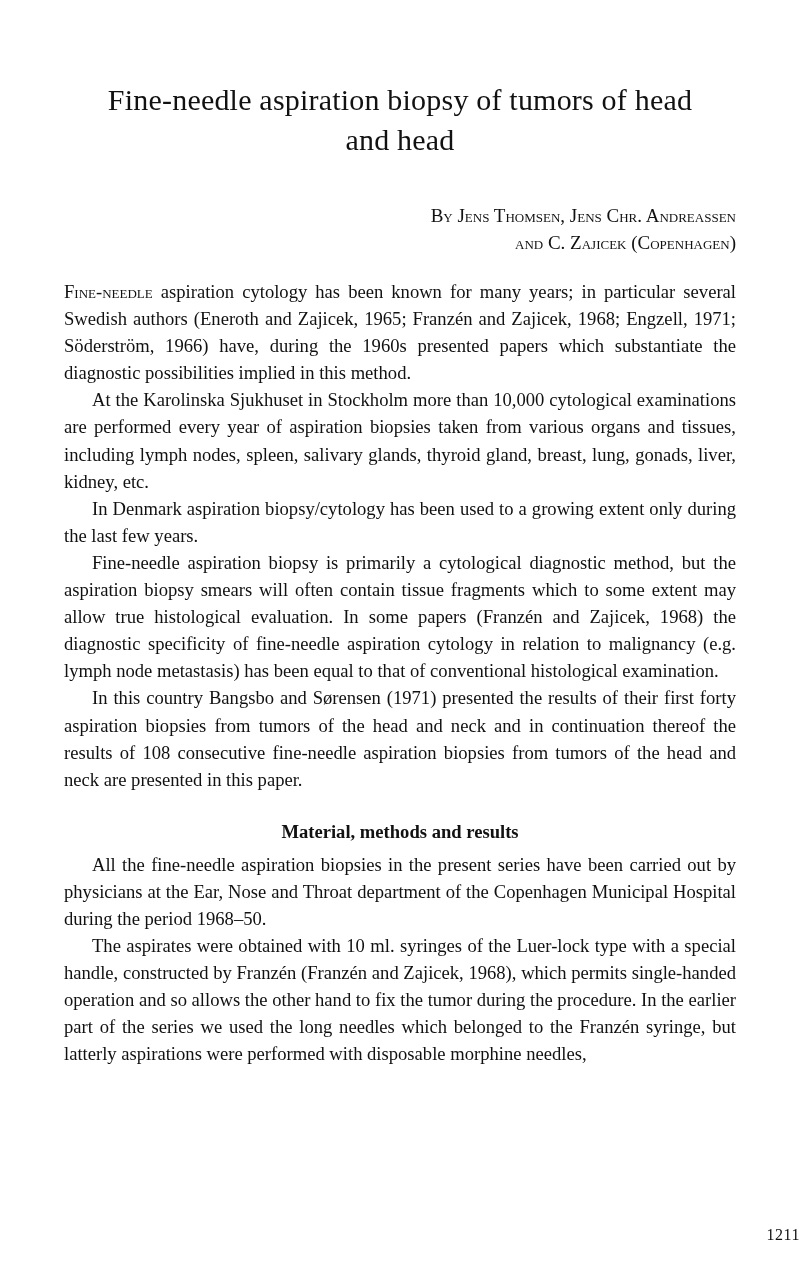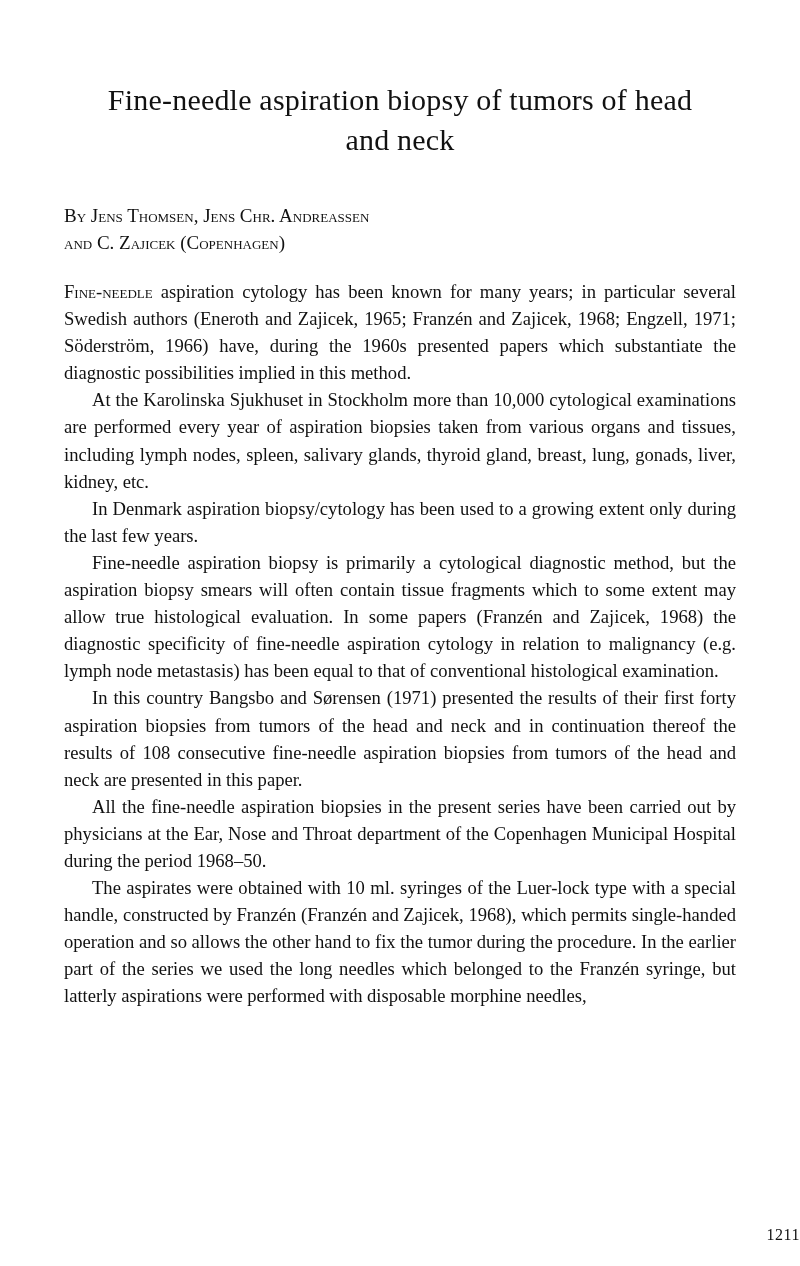"and neck" span.l2 { text: neck -> head }
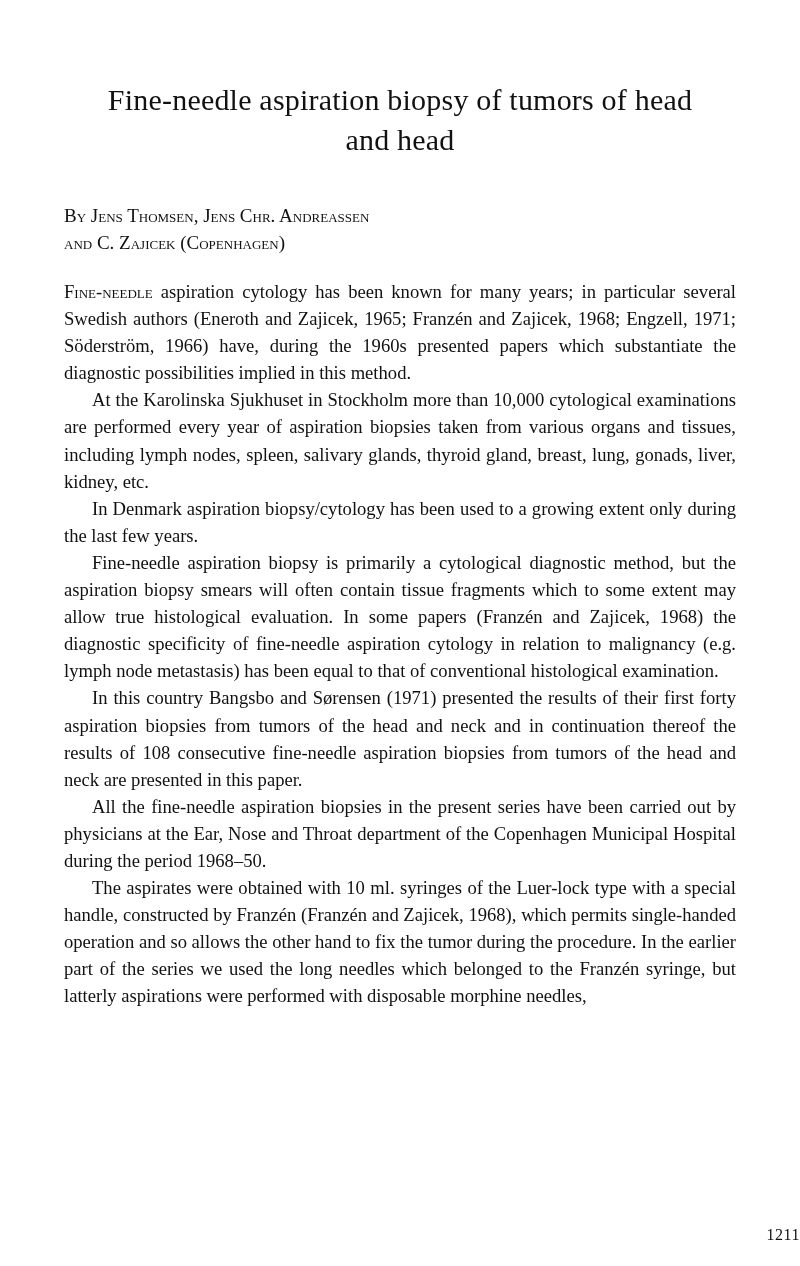"By Jens Thomsen, Jens Chr." .byline { text-align: left -> right }
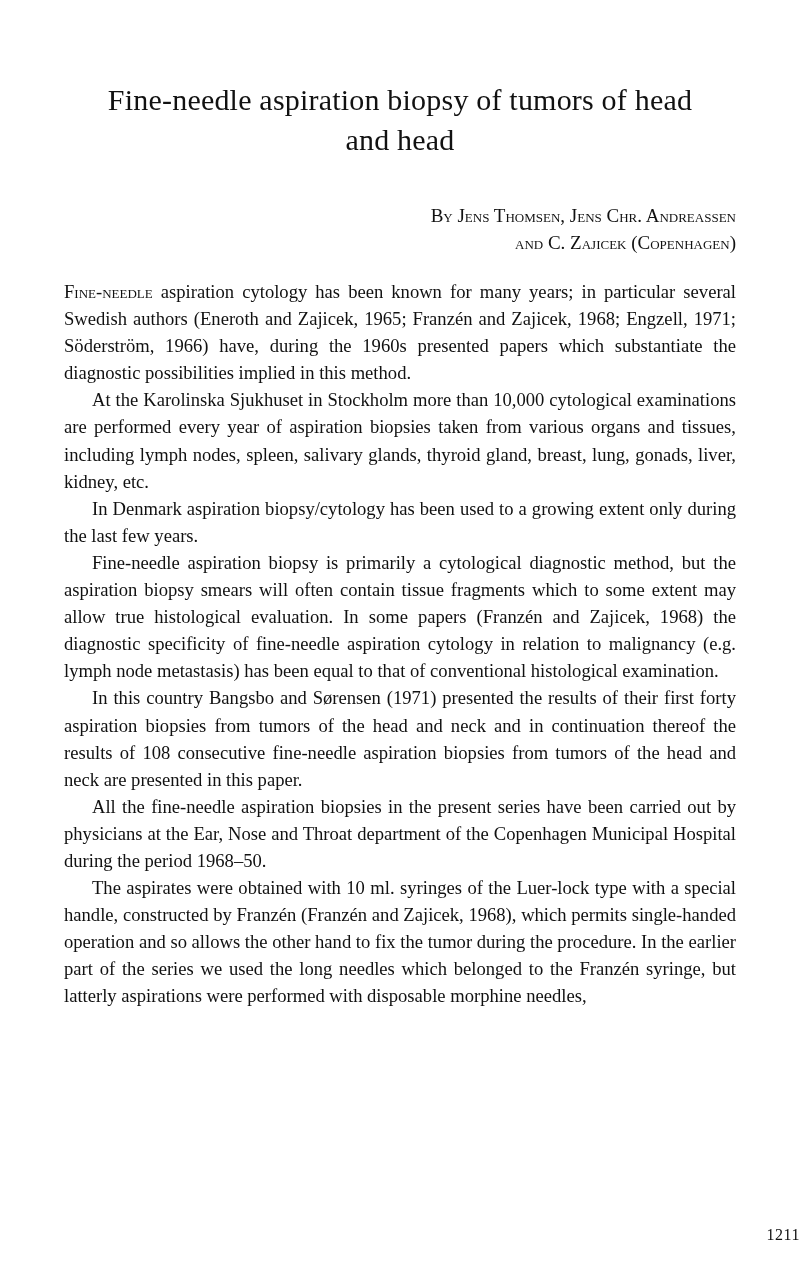"Material, methods and results" h2.section-head { html: none -> <h2>Material, methods and results</h2> }
